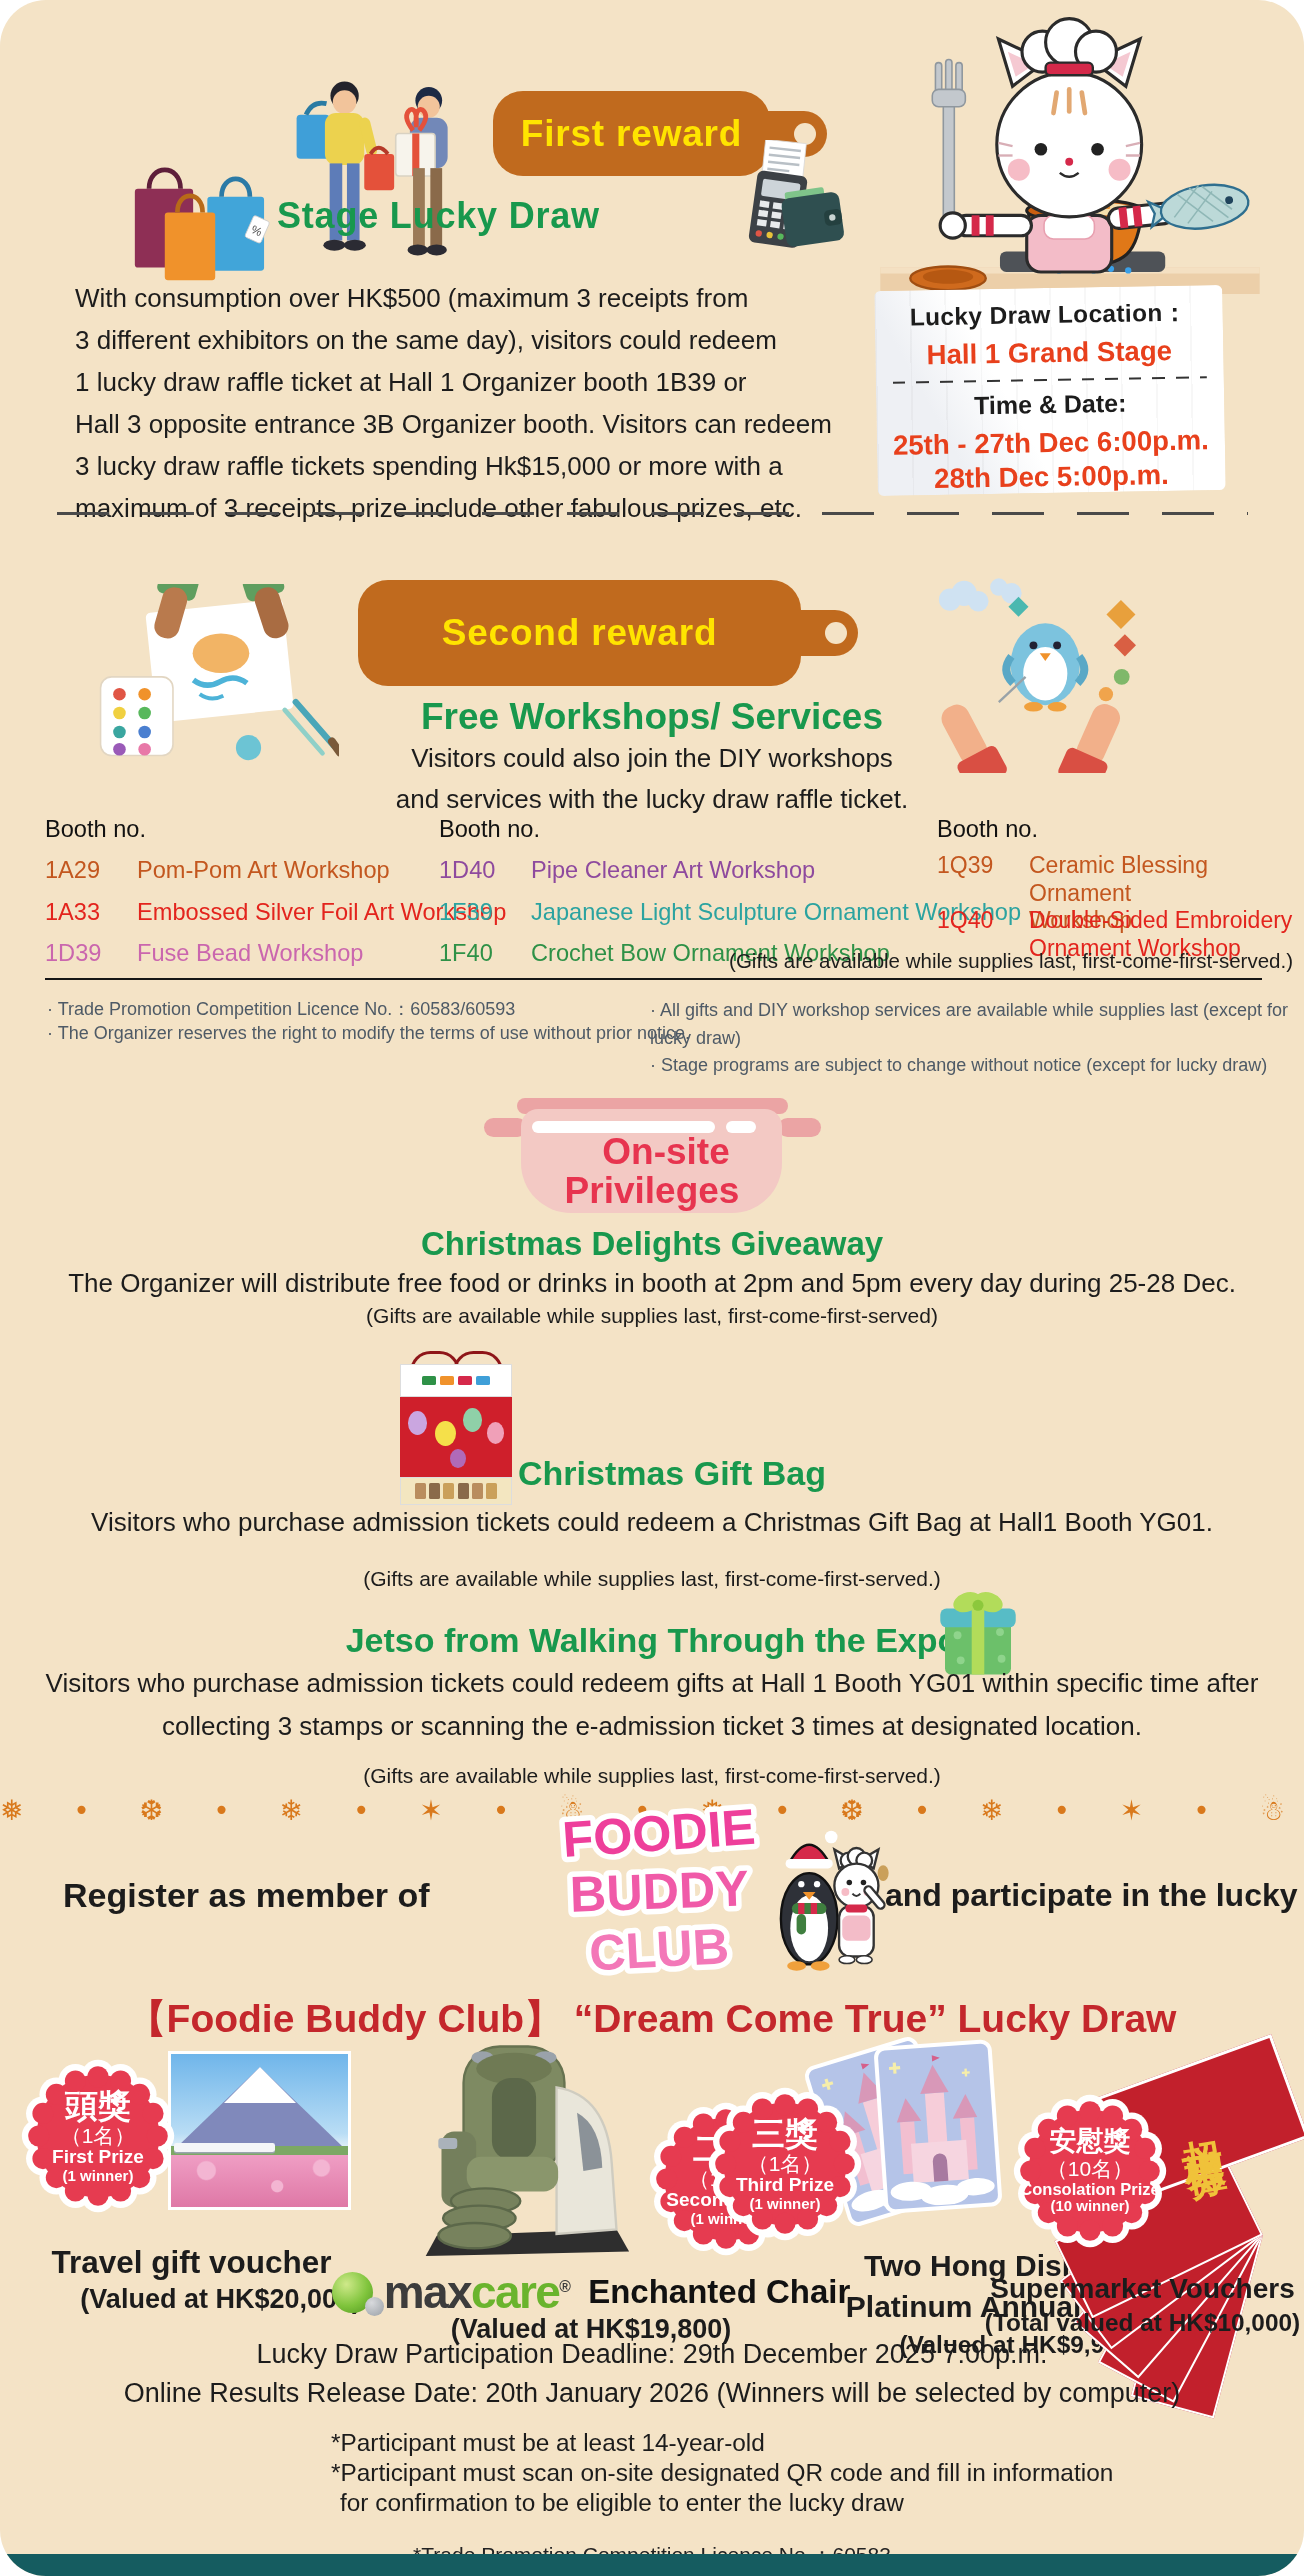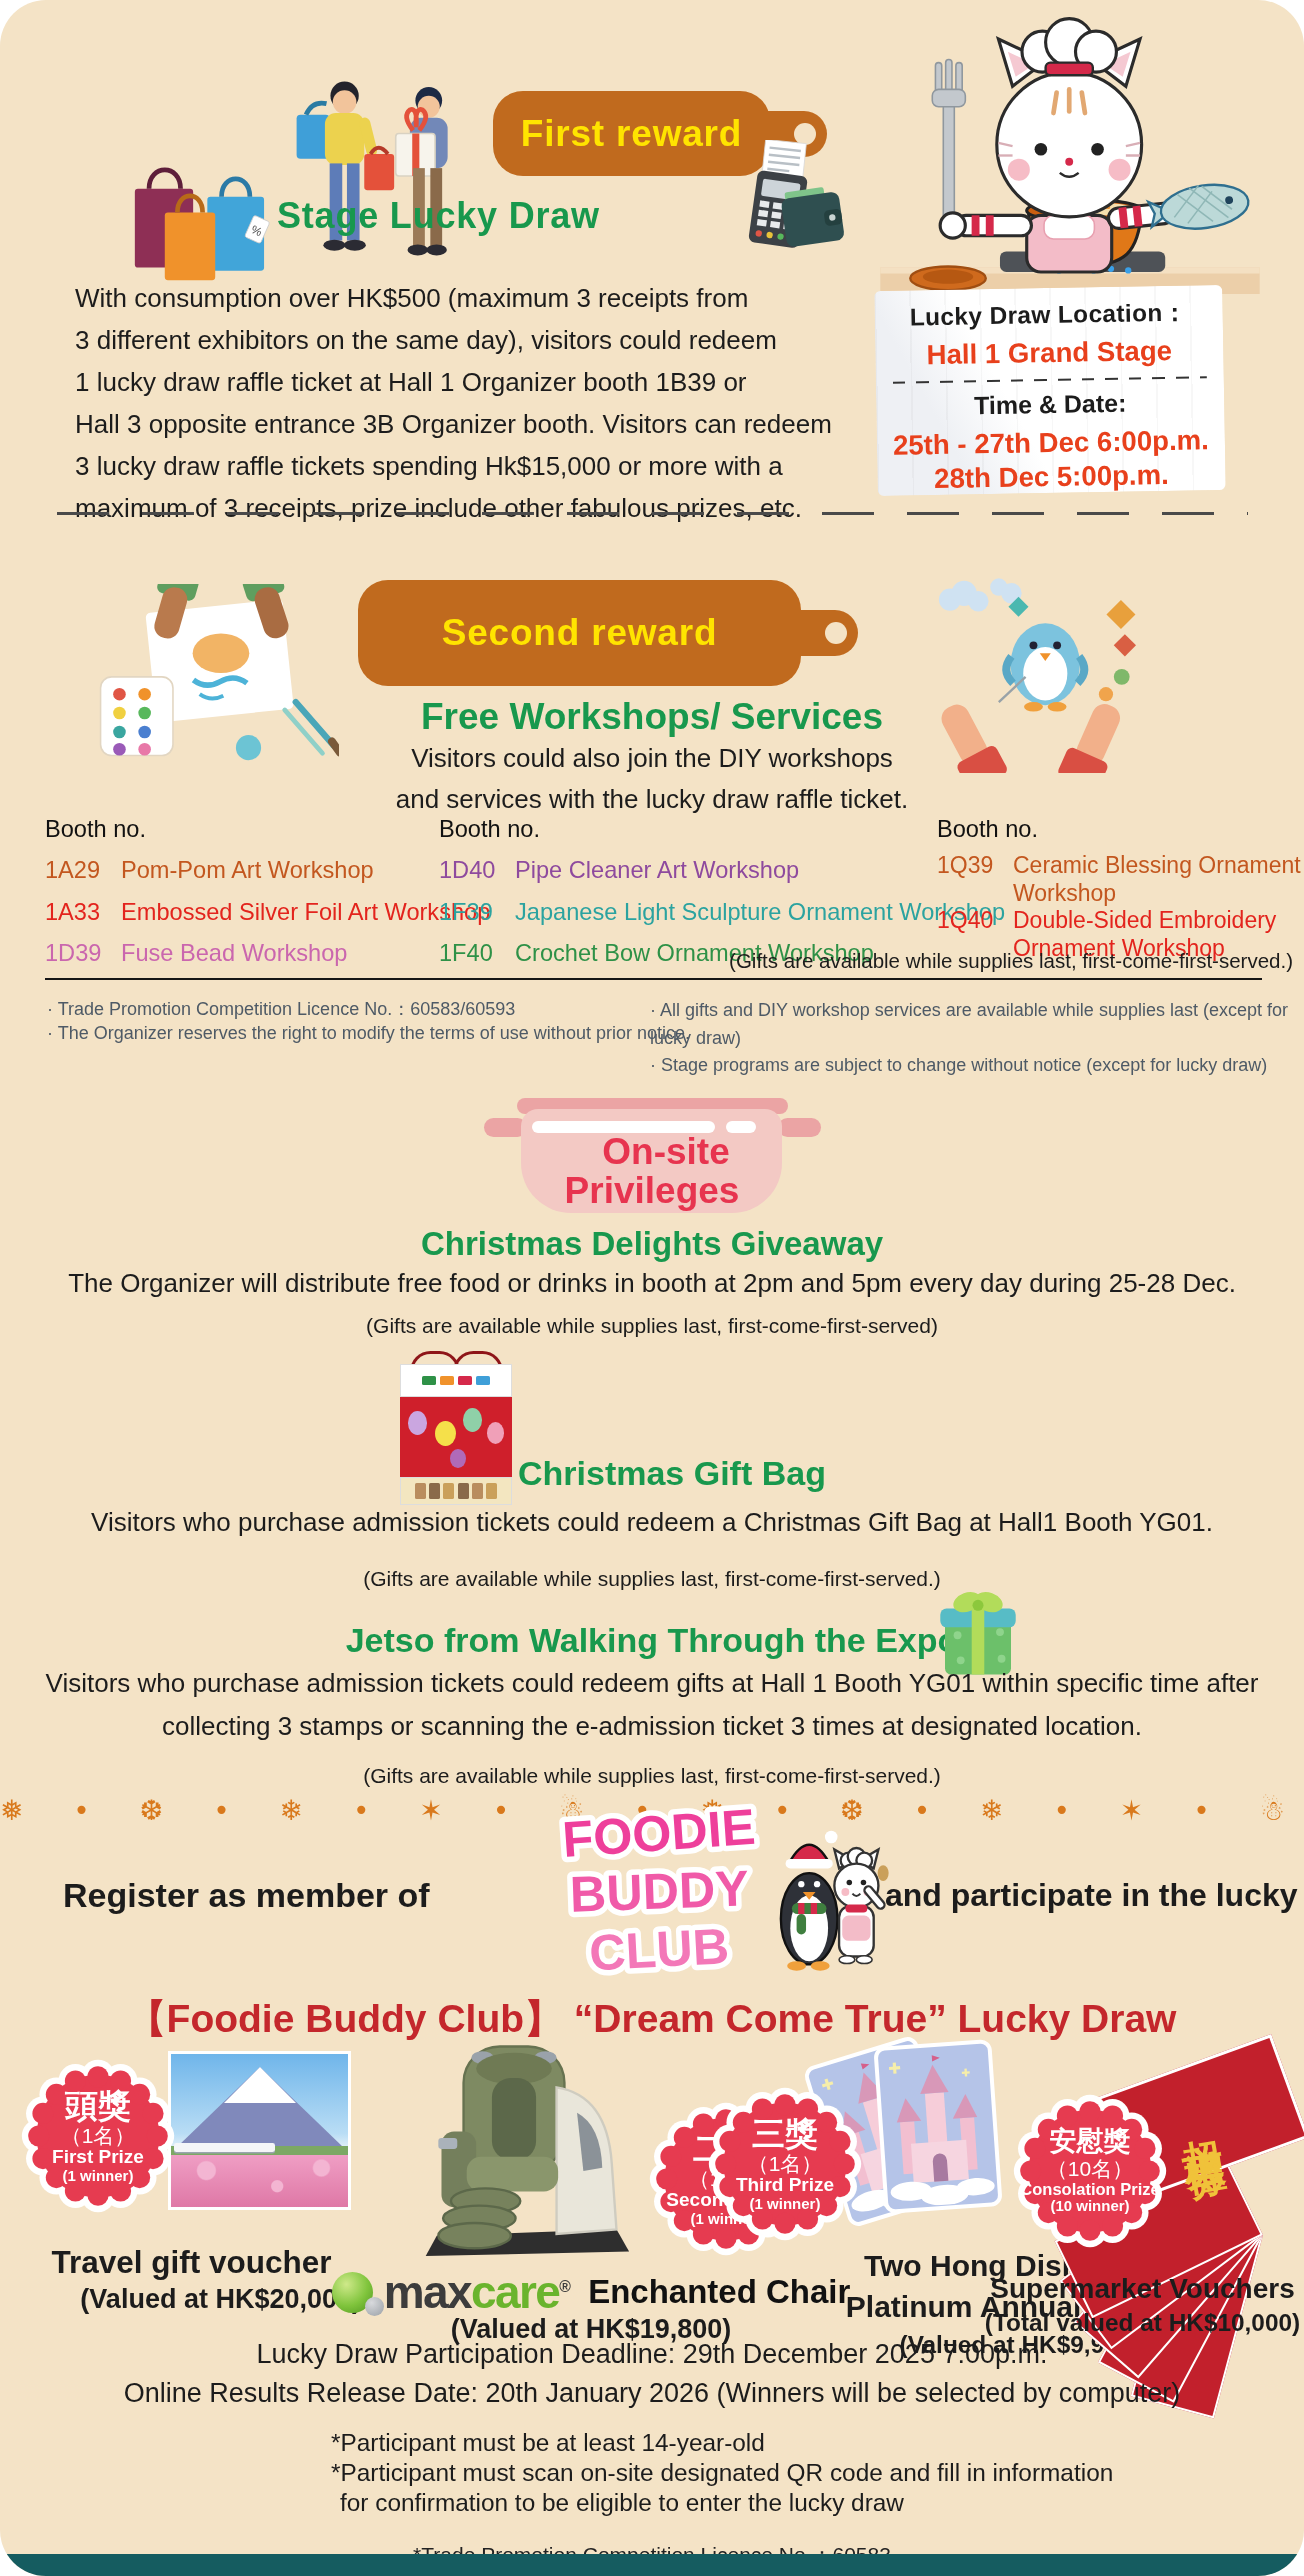"Pom-Pom Art Workshop" .wname { margin-left: none -> 16px }
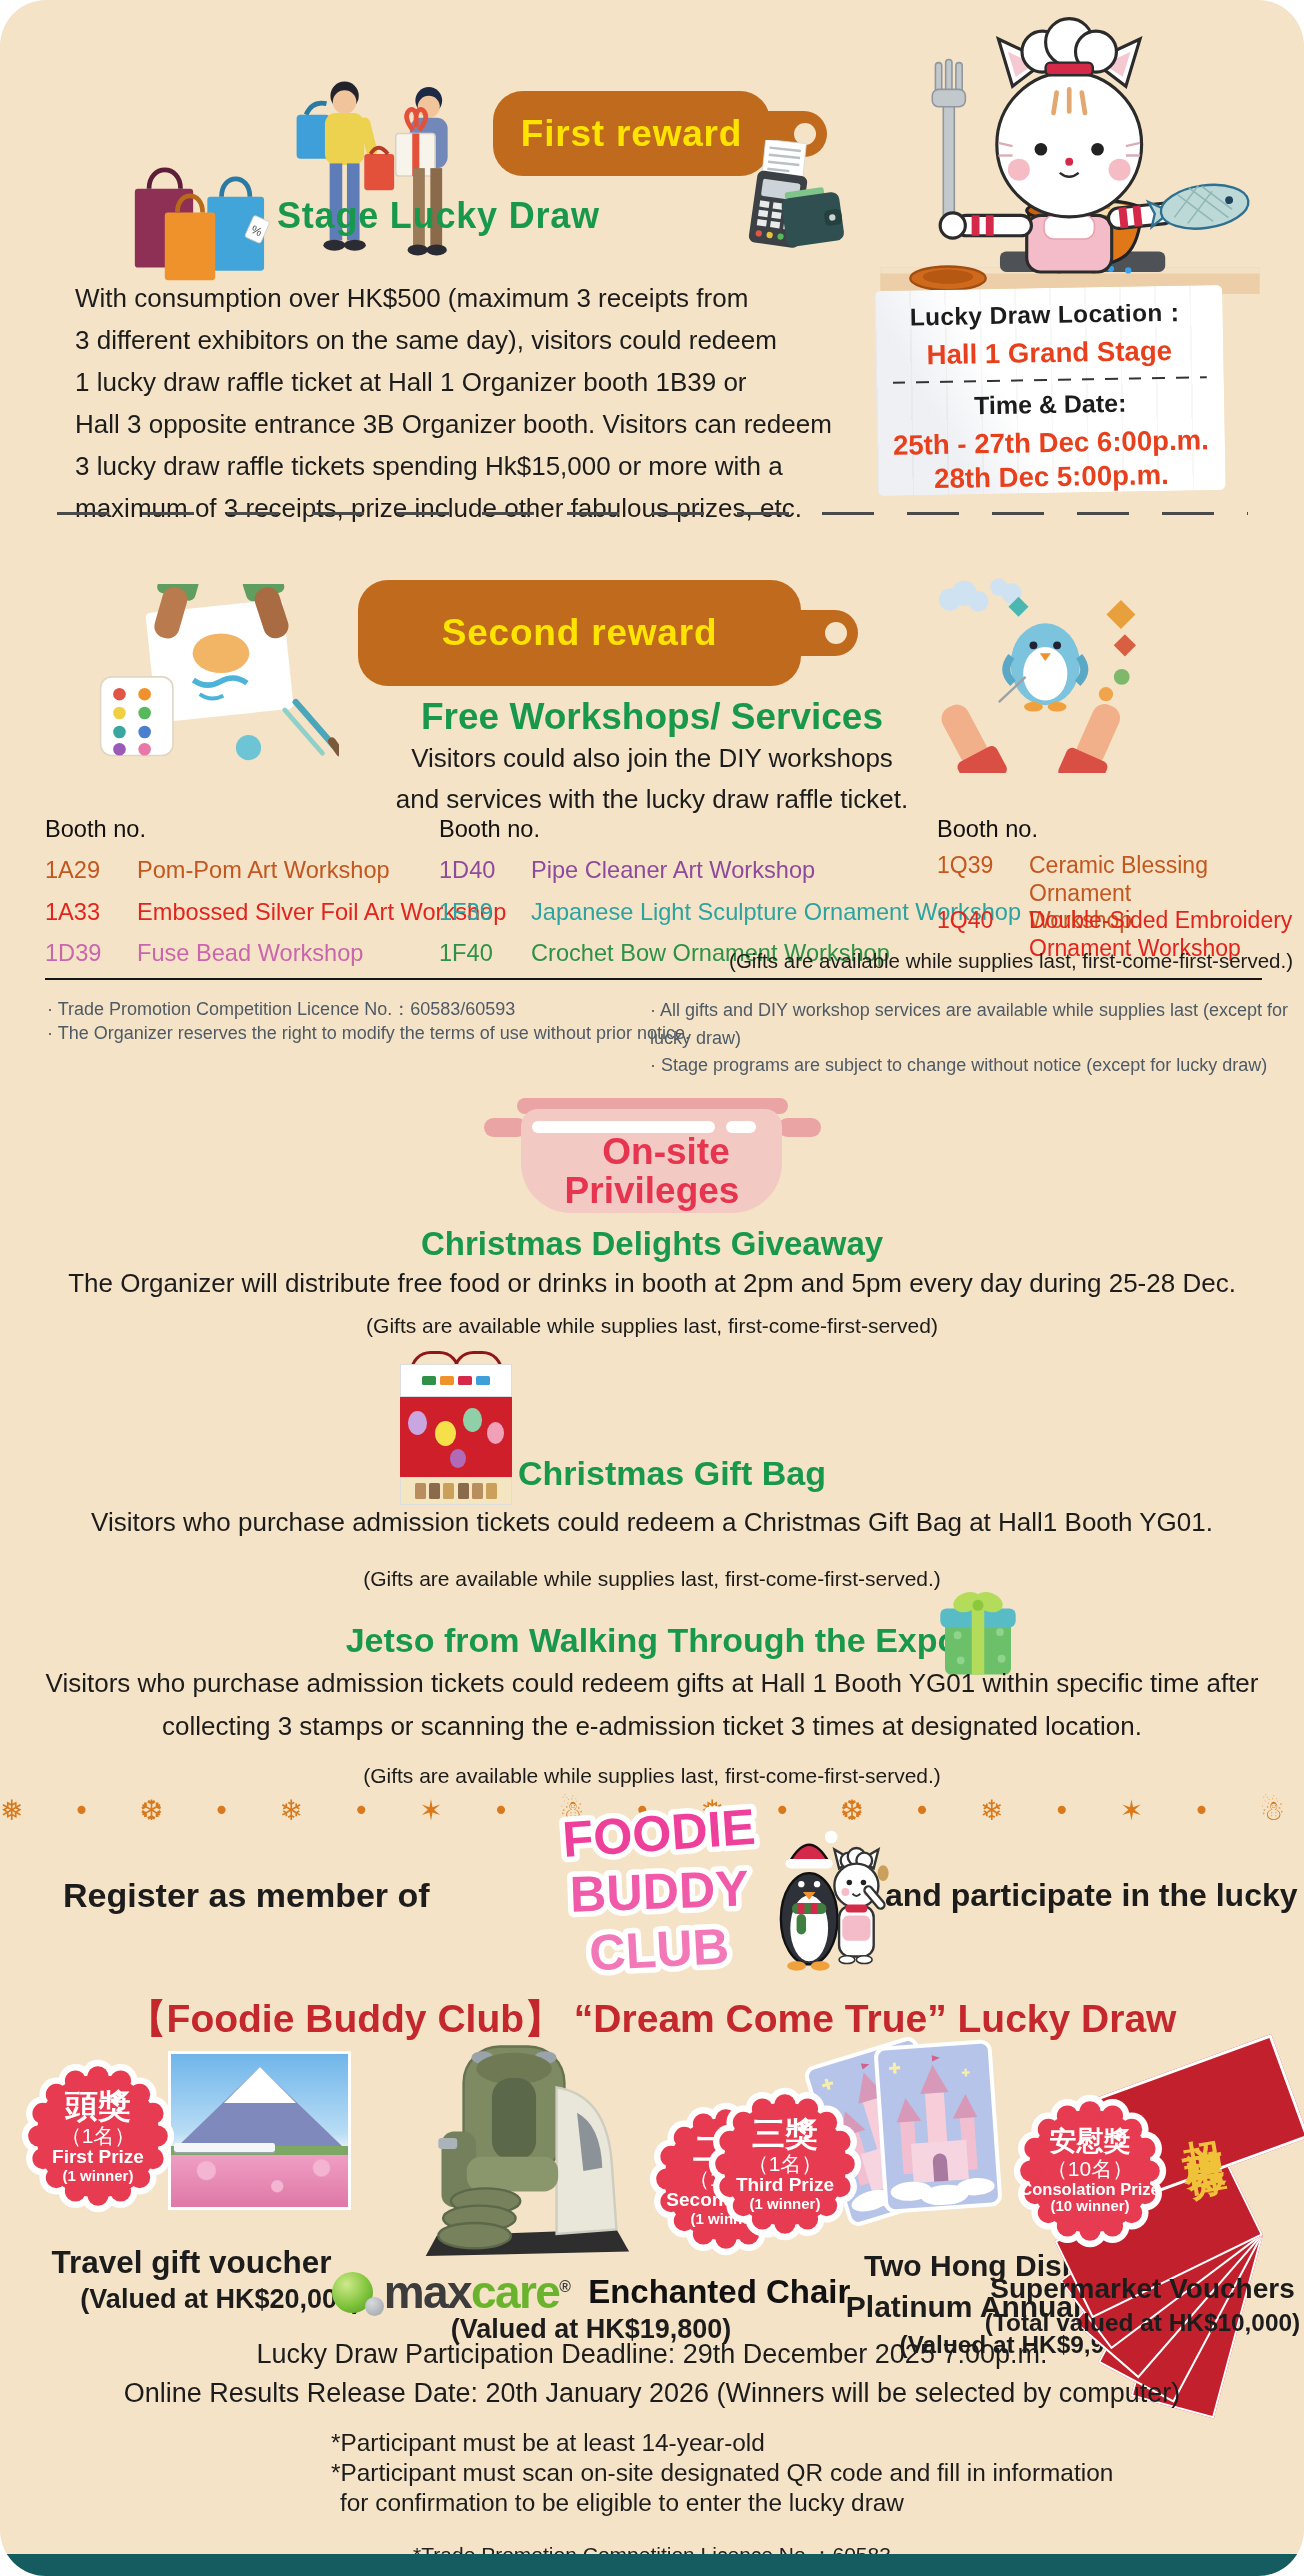"(Gifts are available while supplies last, first-come-first-served)" div.ctr { margin-top: 10px -> none }
